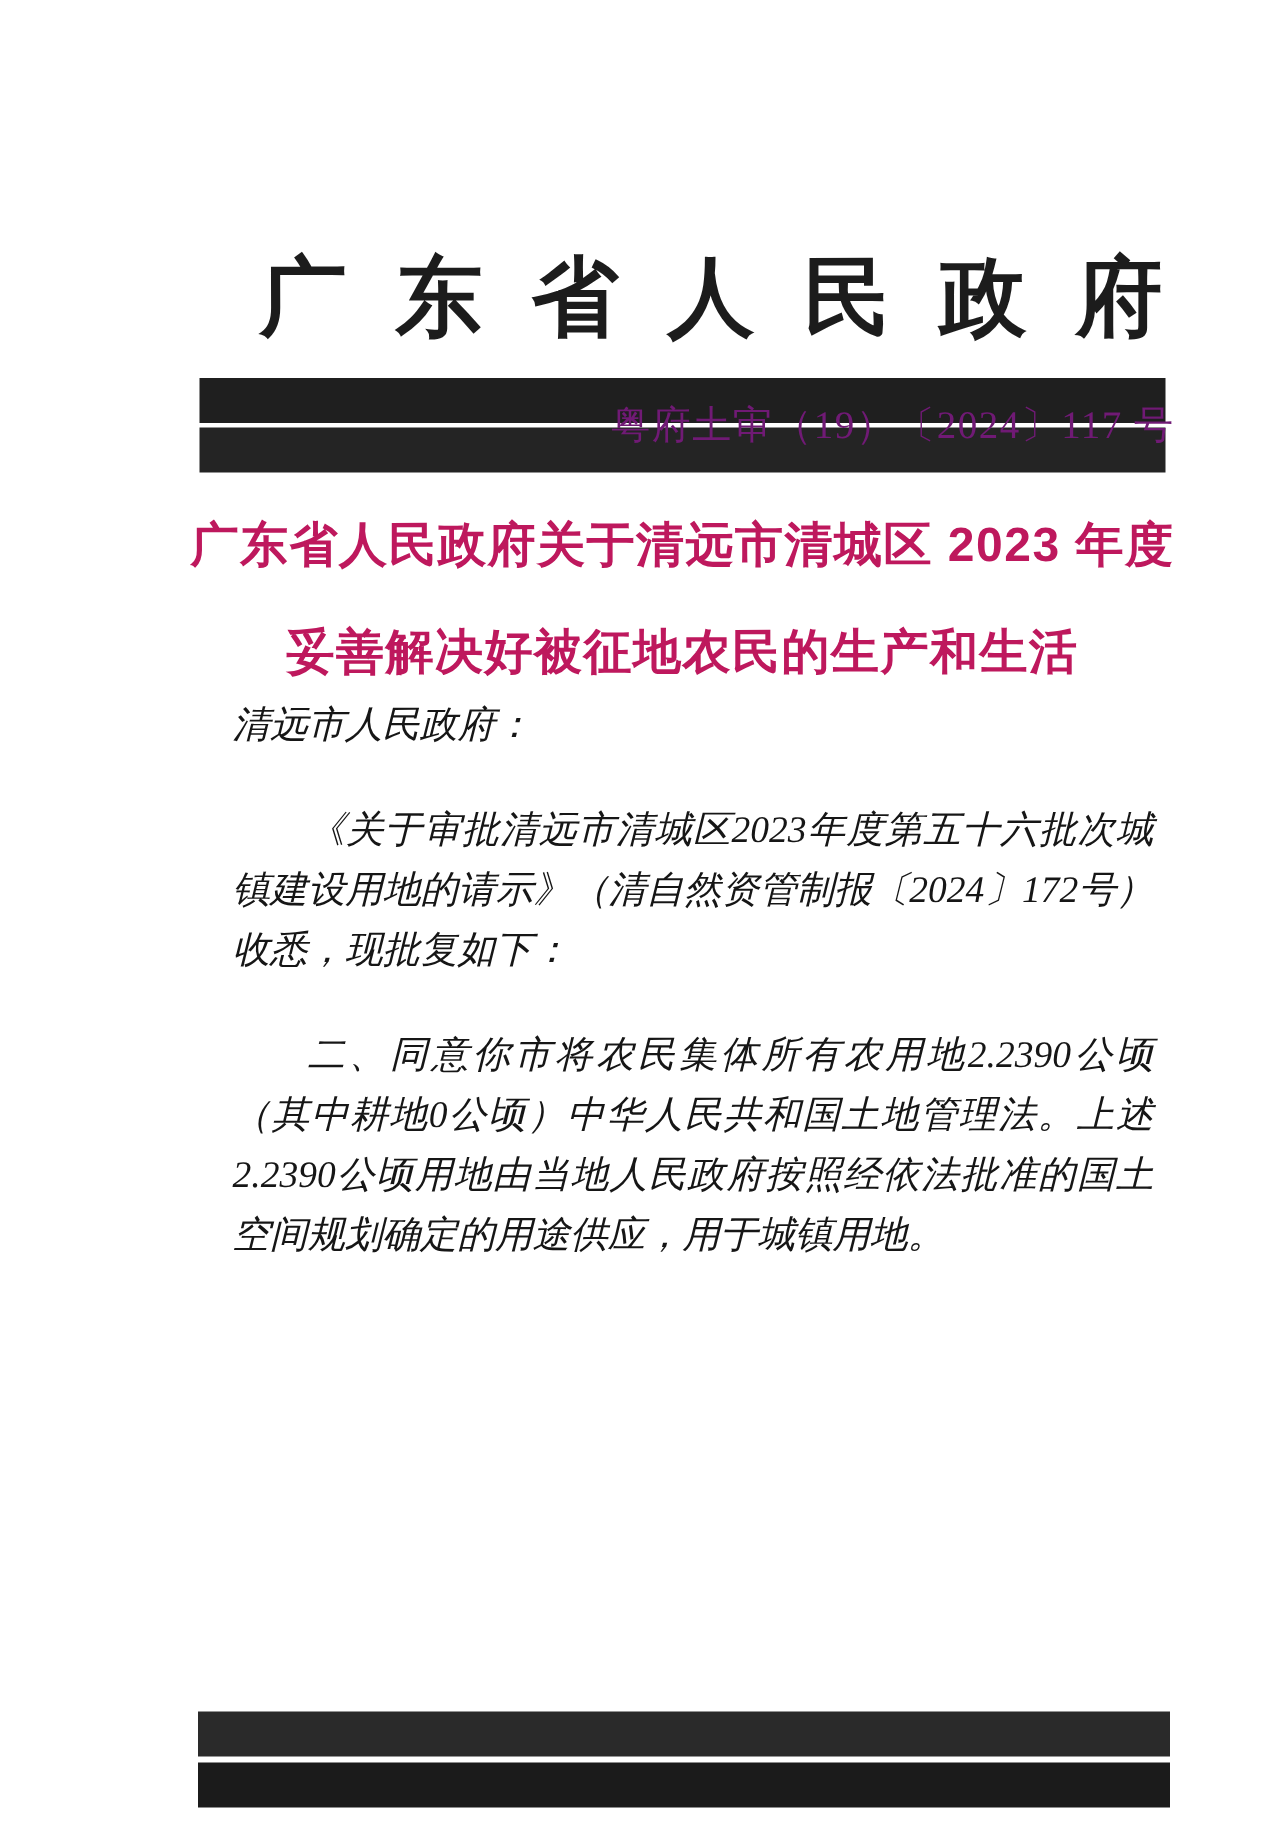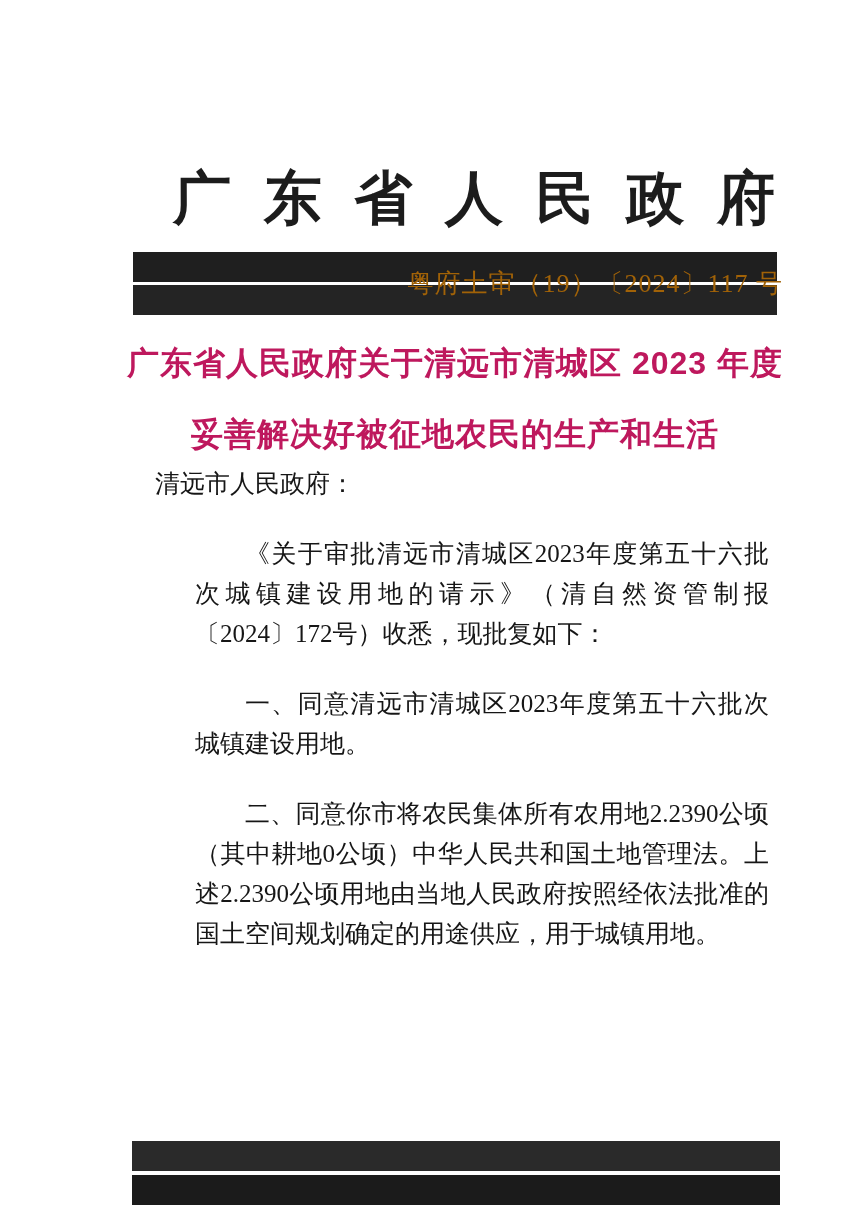"粤府土审（19）〔2024〕117 号" .doc-number { color: #a16207 -> #701a75 }
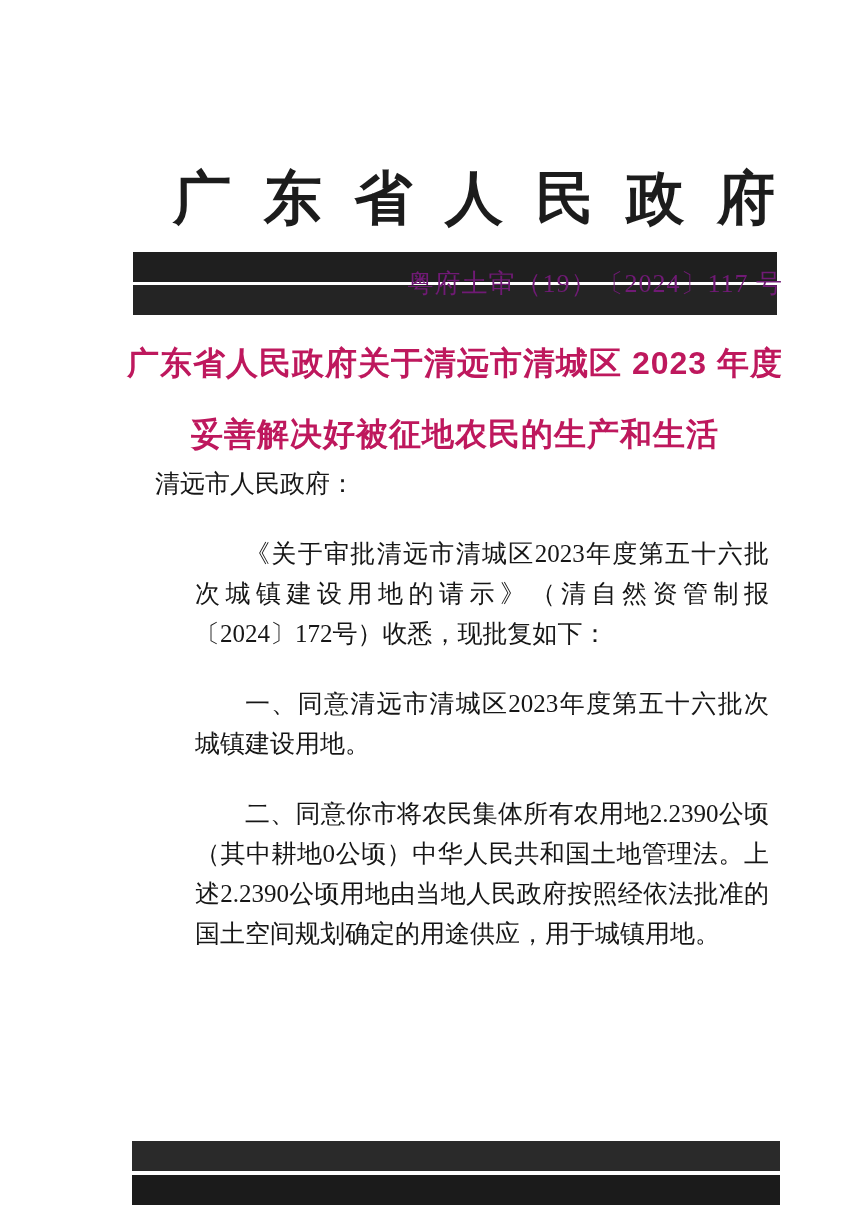"清远市人民政府：" .doc-body { font-style: none -> italic }
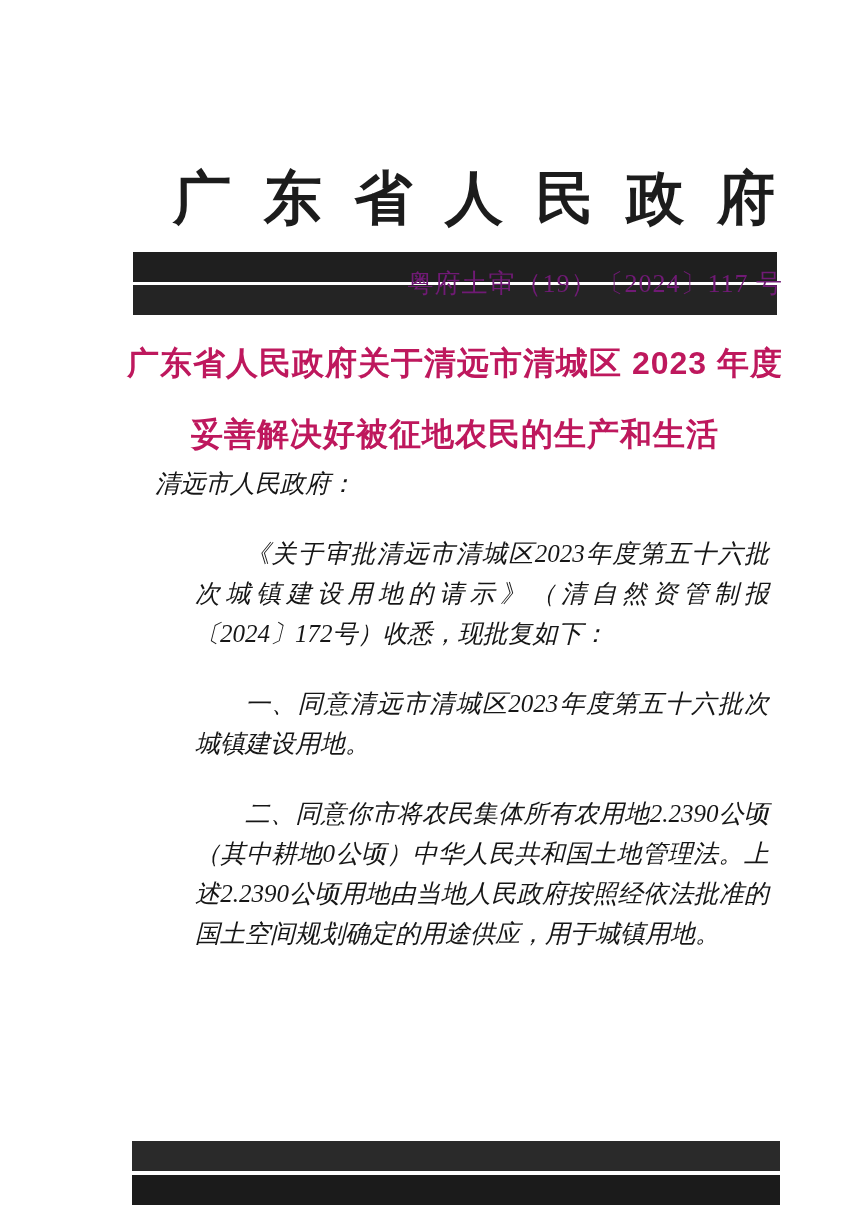"《关于审批清远市清城区2023年度第五十六批次城镇建设用地的请示》（清自然资管制" .doc-body .para { margin-left: 40px -> none }
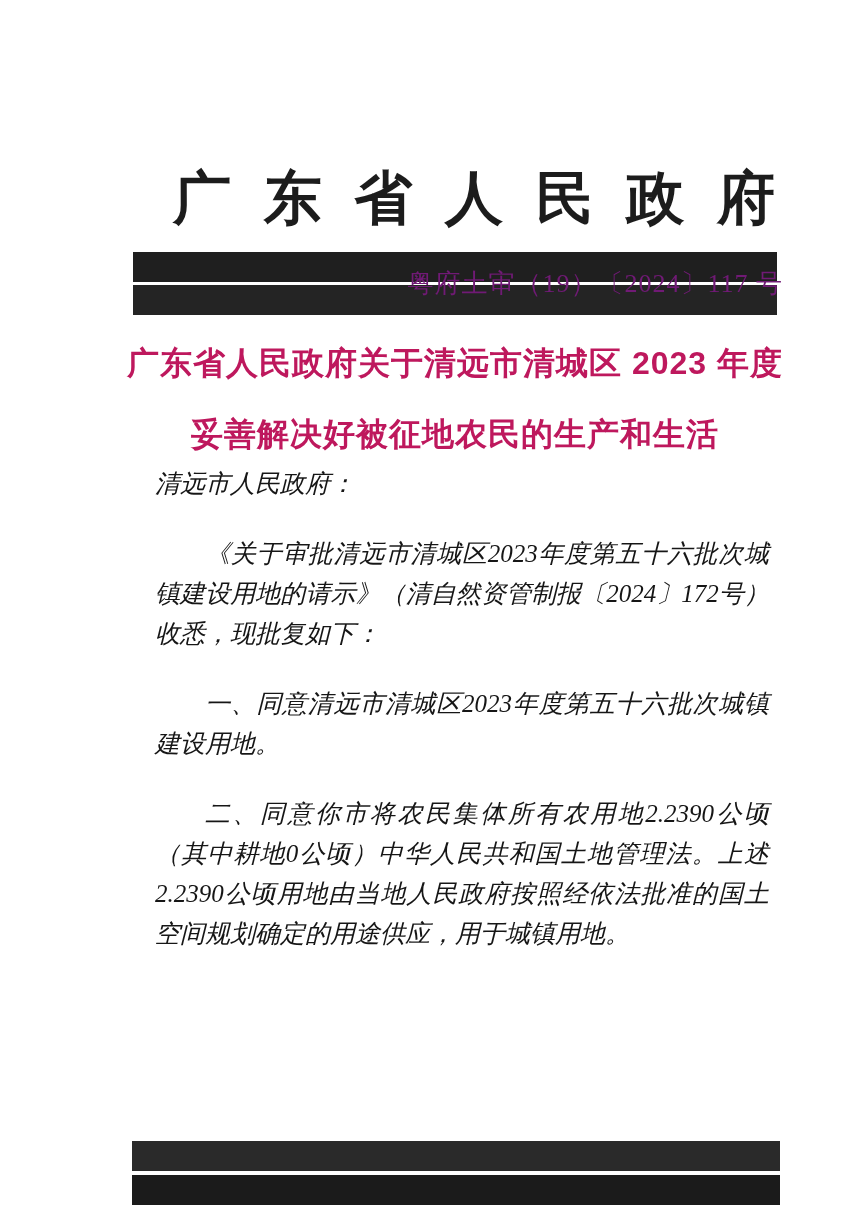"一、同意清远市清城区2023年度第五十六批次城镇建设用地。" p.para { html: <p>一、同意清远市清城区2023年度第五十六批次城镇建设用地。</p> -> none }
